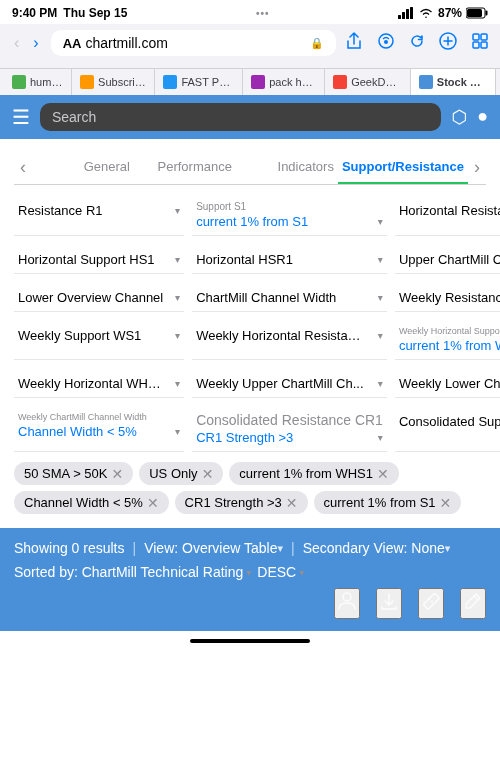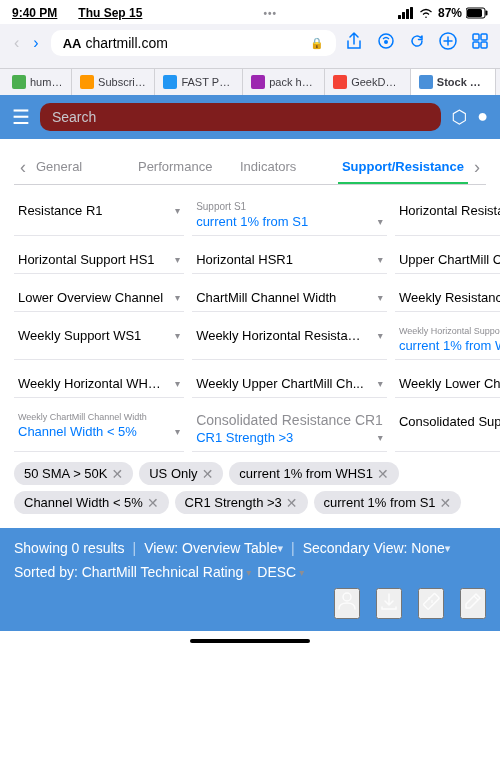"9:40 PM" .status-left { gap: 21px -> 6px; text-decoration: underline -> none }
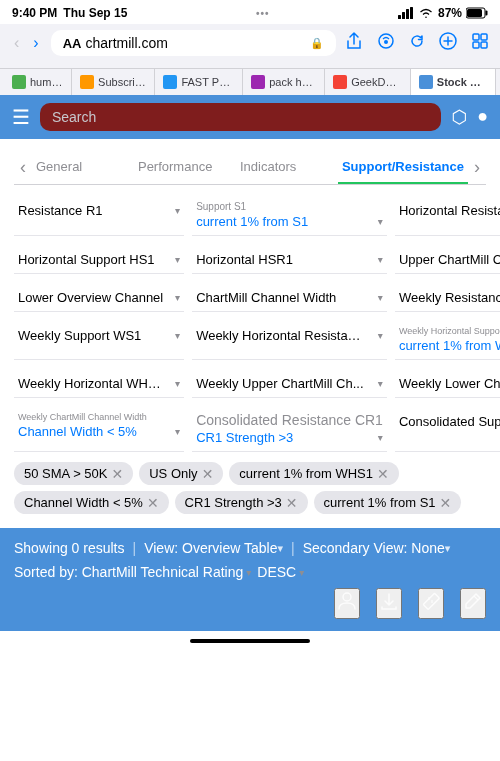"Search" .search-box { background: #7f1d1d -> #404040 }
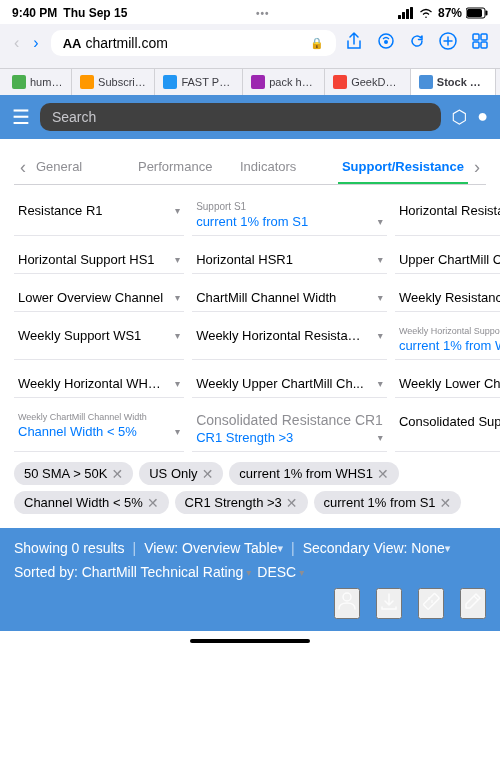"General" .screener-tab { text-align: left -> right }
